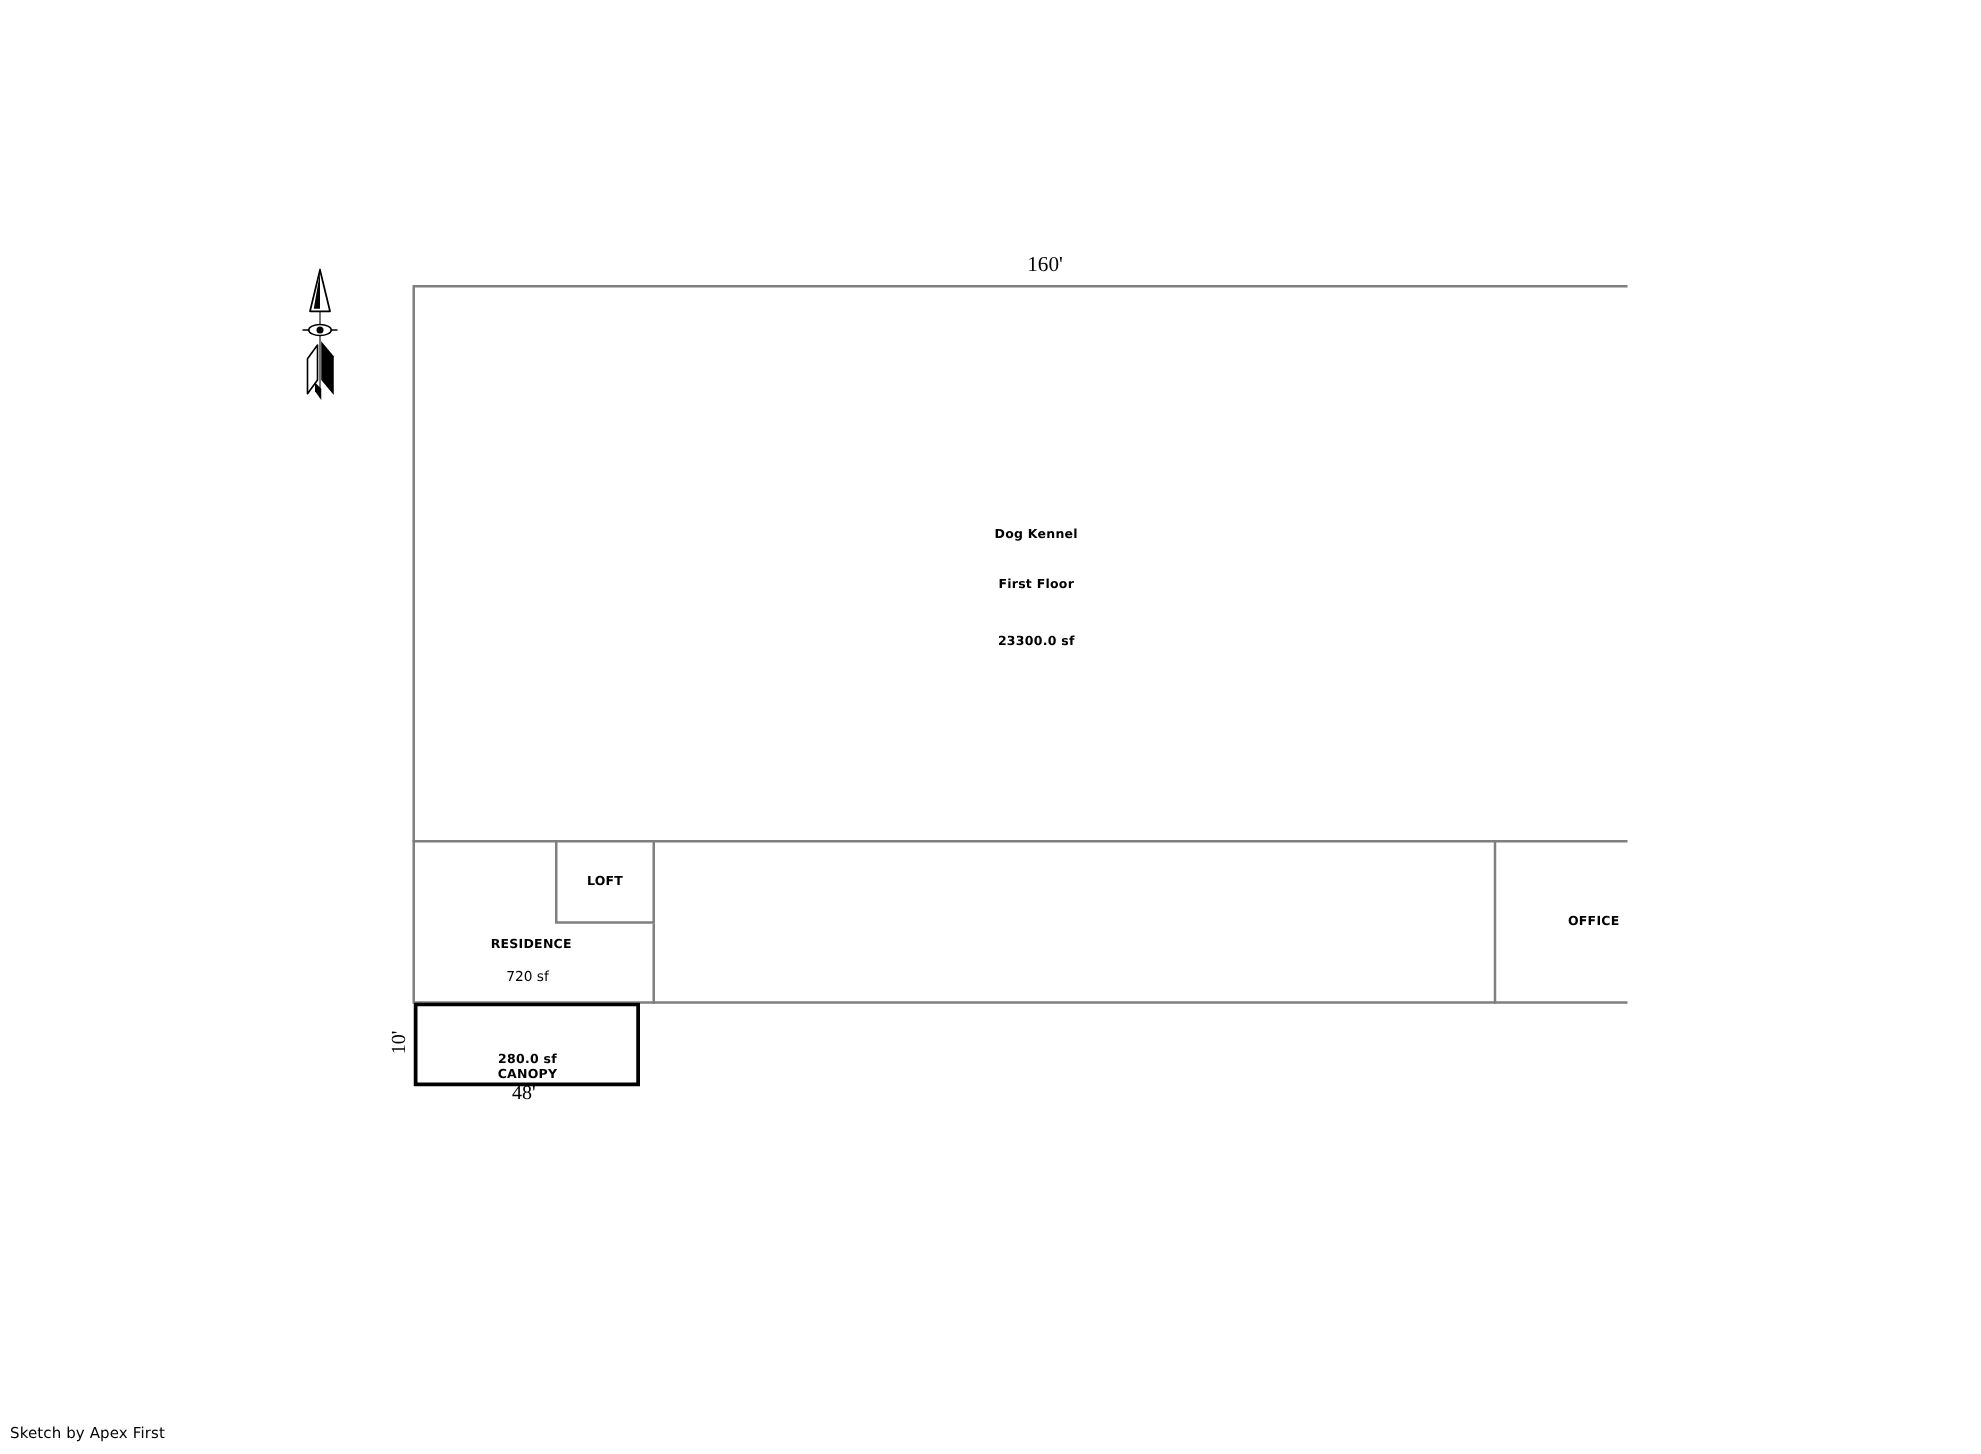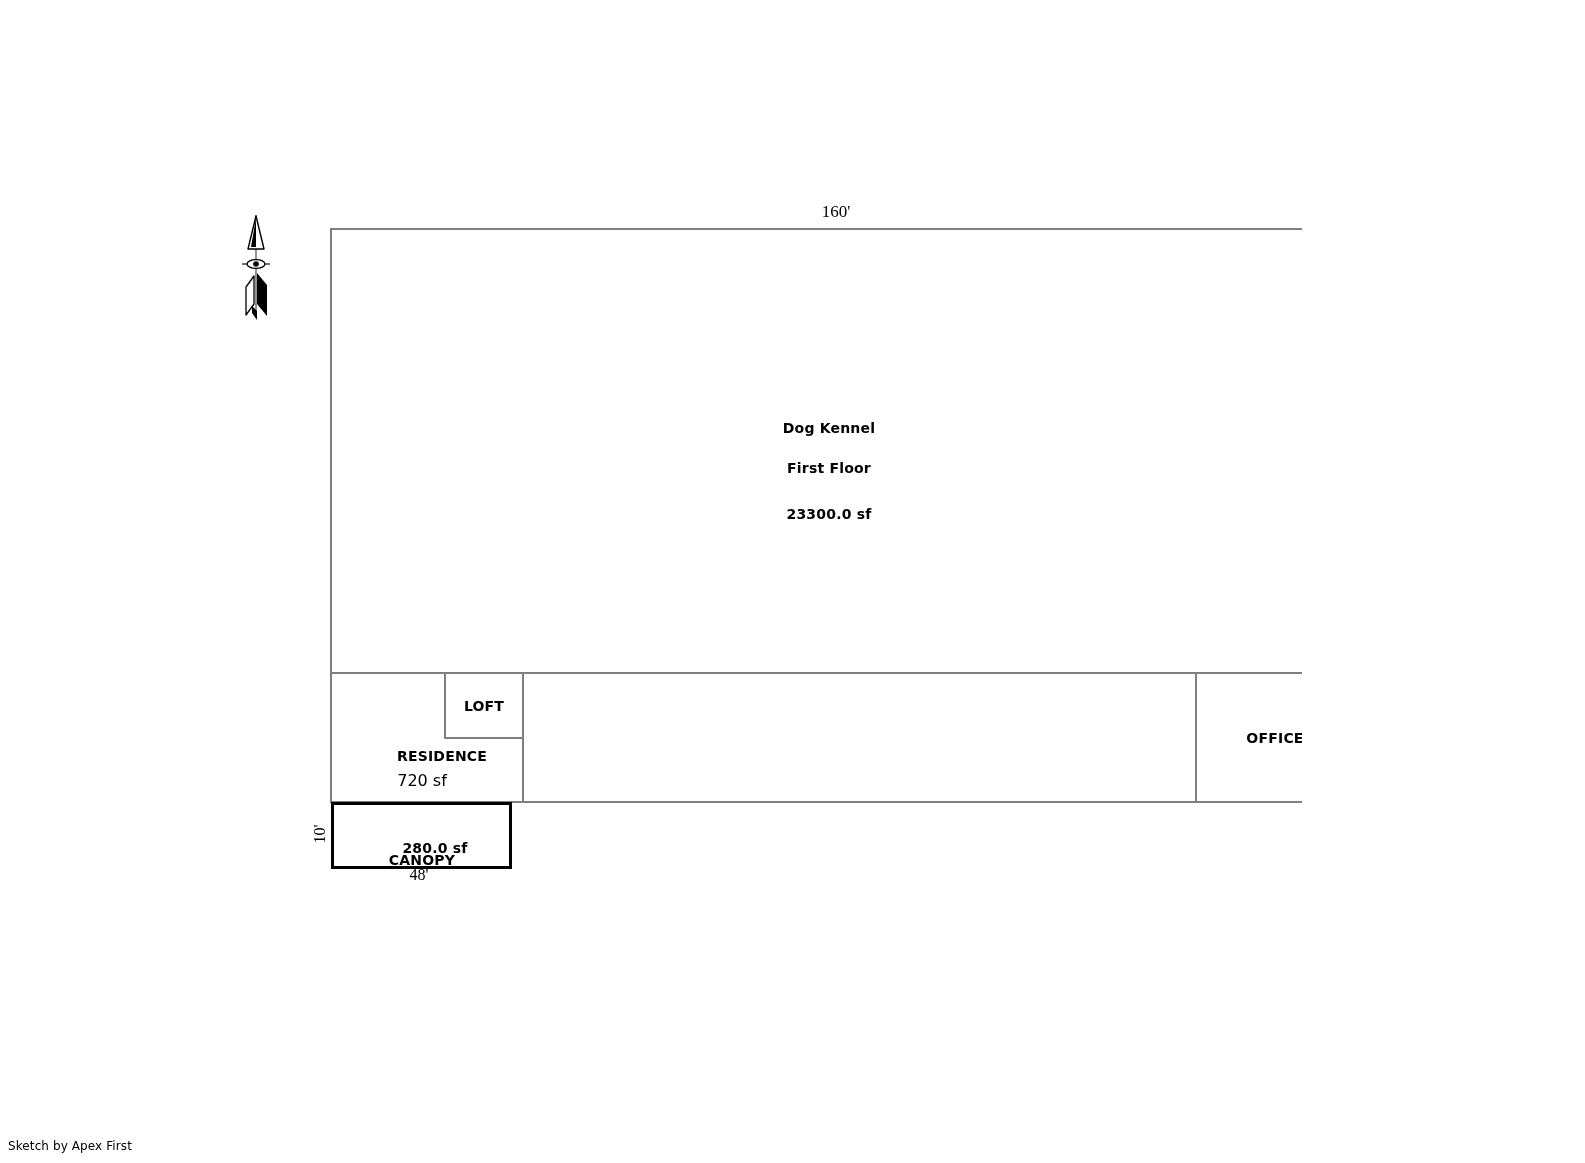"Dog Kennel" .room-lbl { font-size: 14px -> 10px }
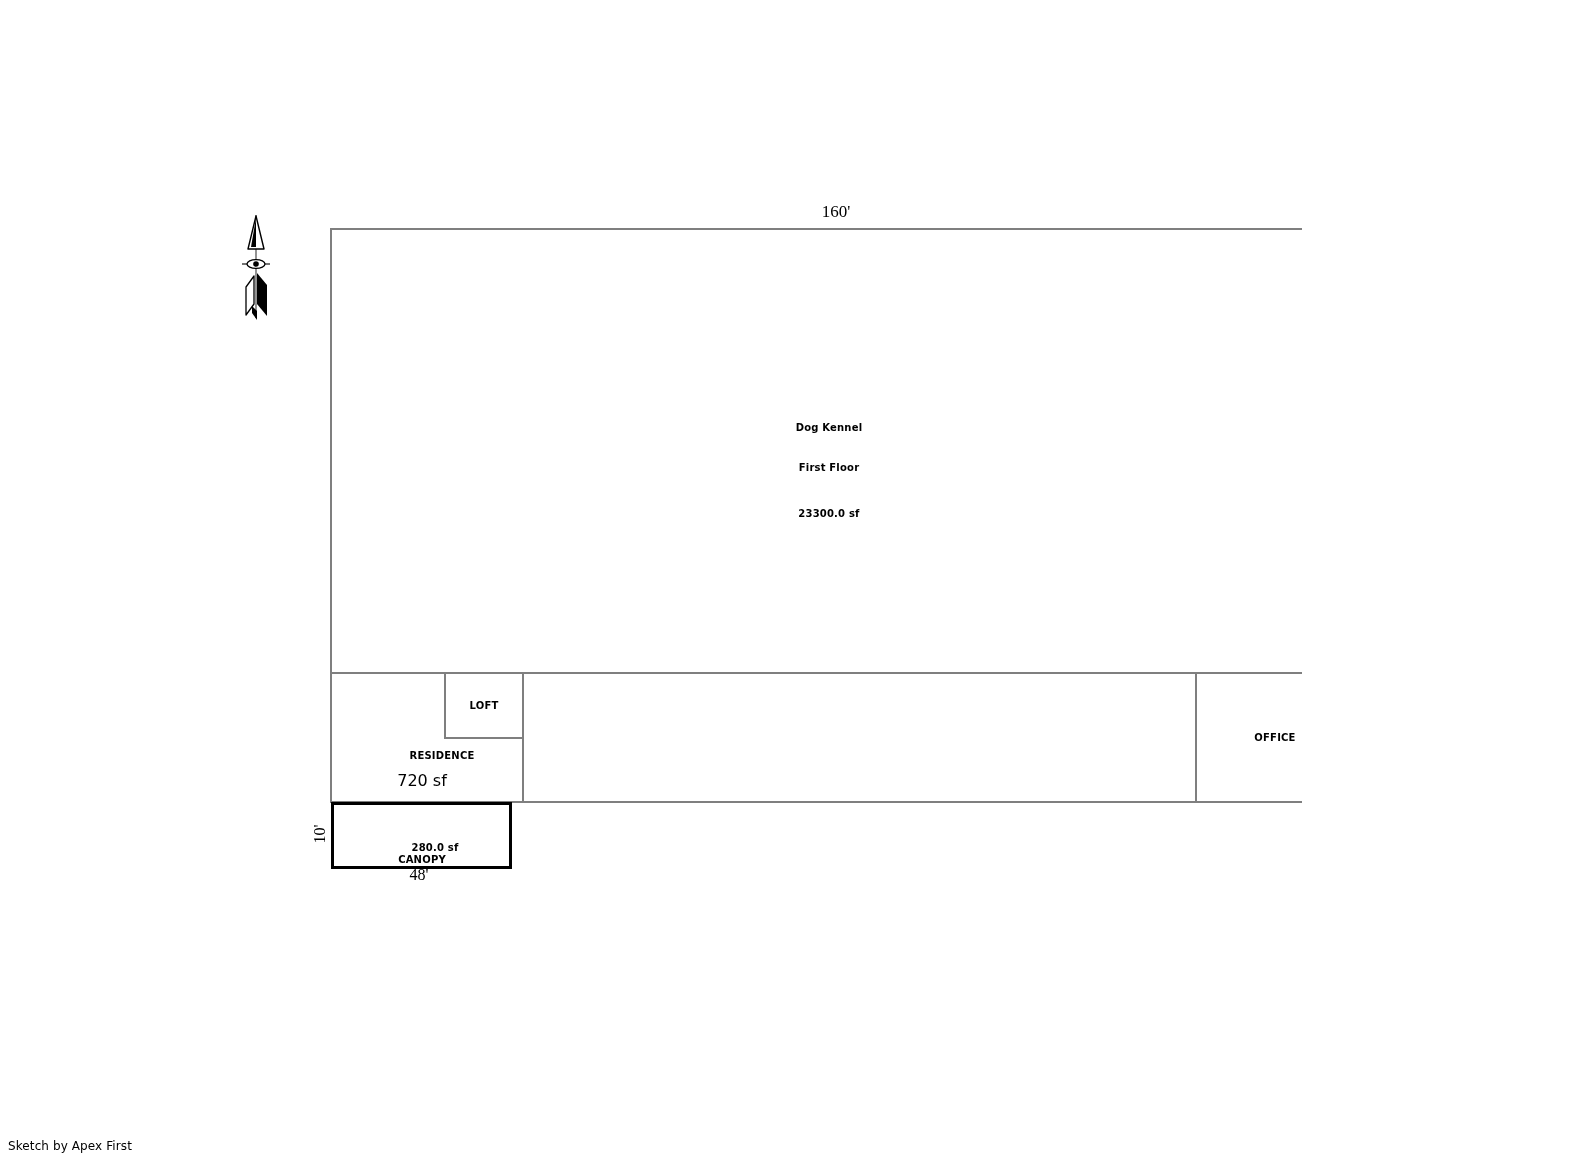"RESIDENCE" .res-lbl { margin-left: 17px -> none }
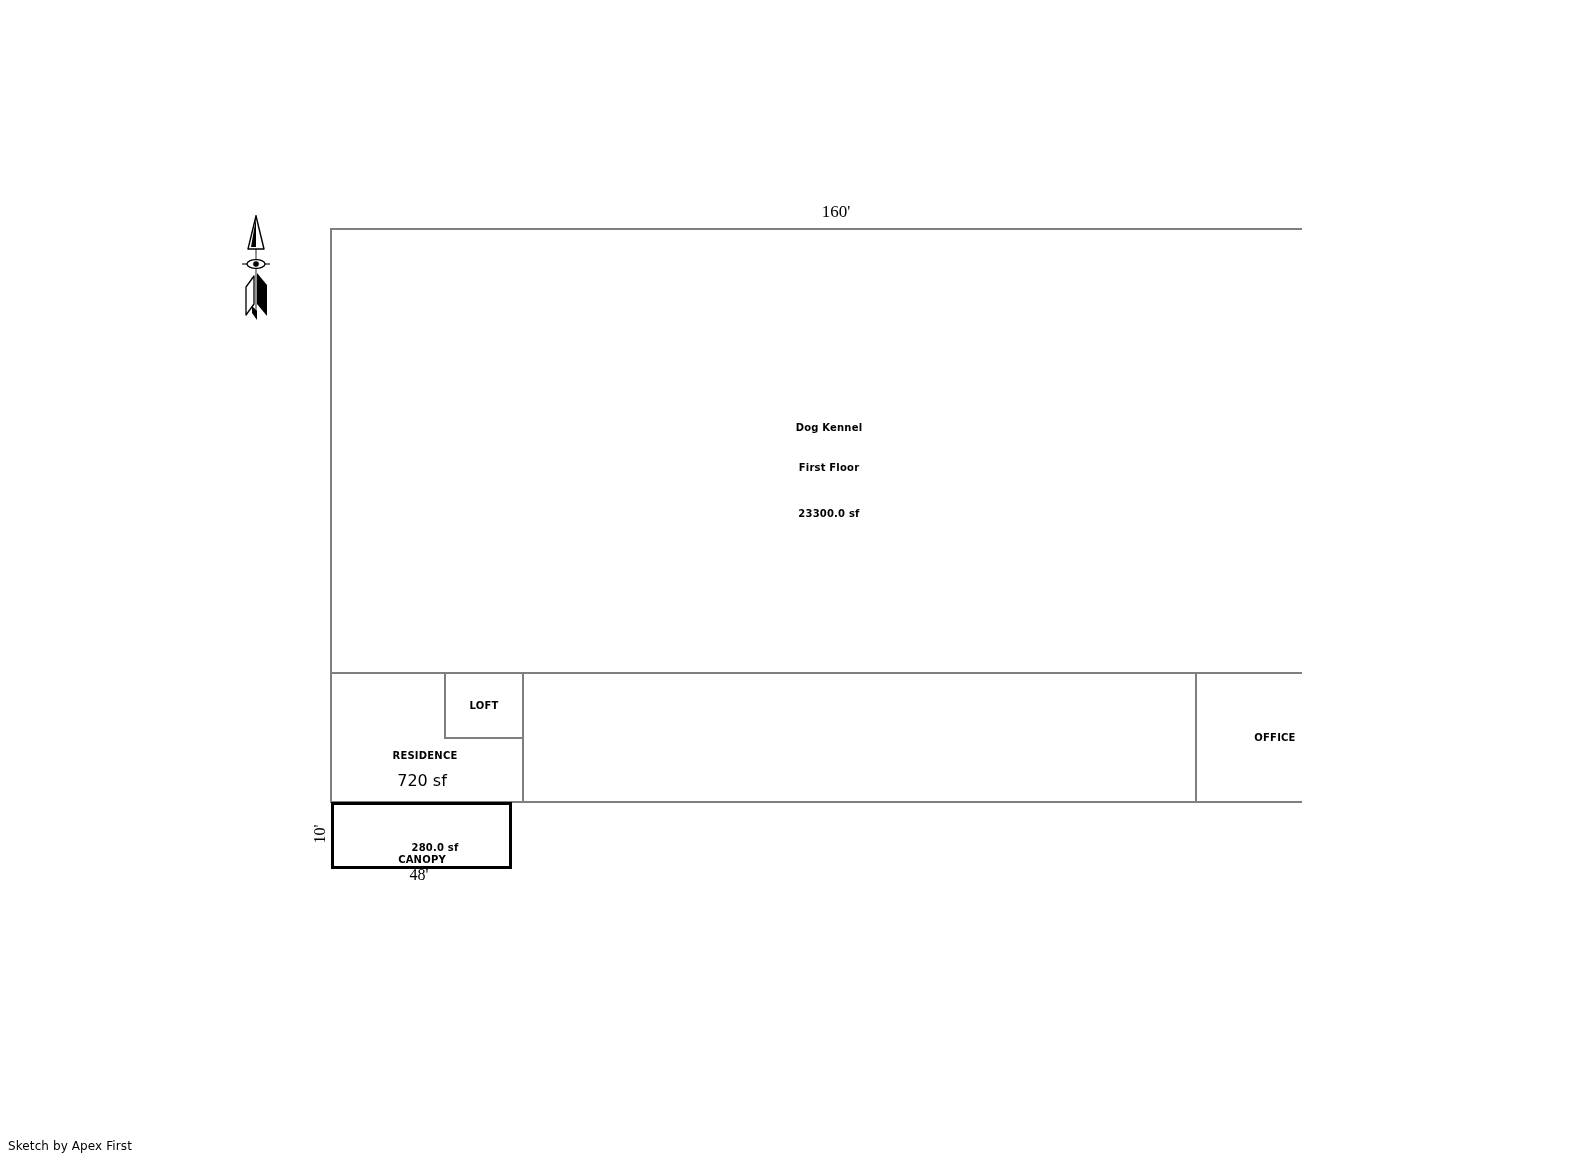"720 sf" .area-sub { font-size: 16px -> 11px }
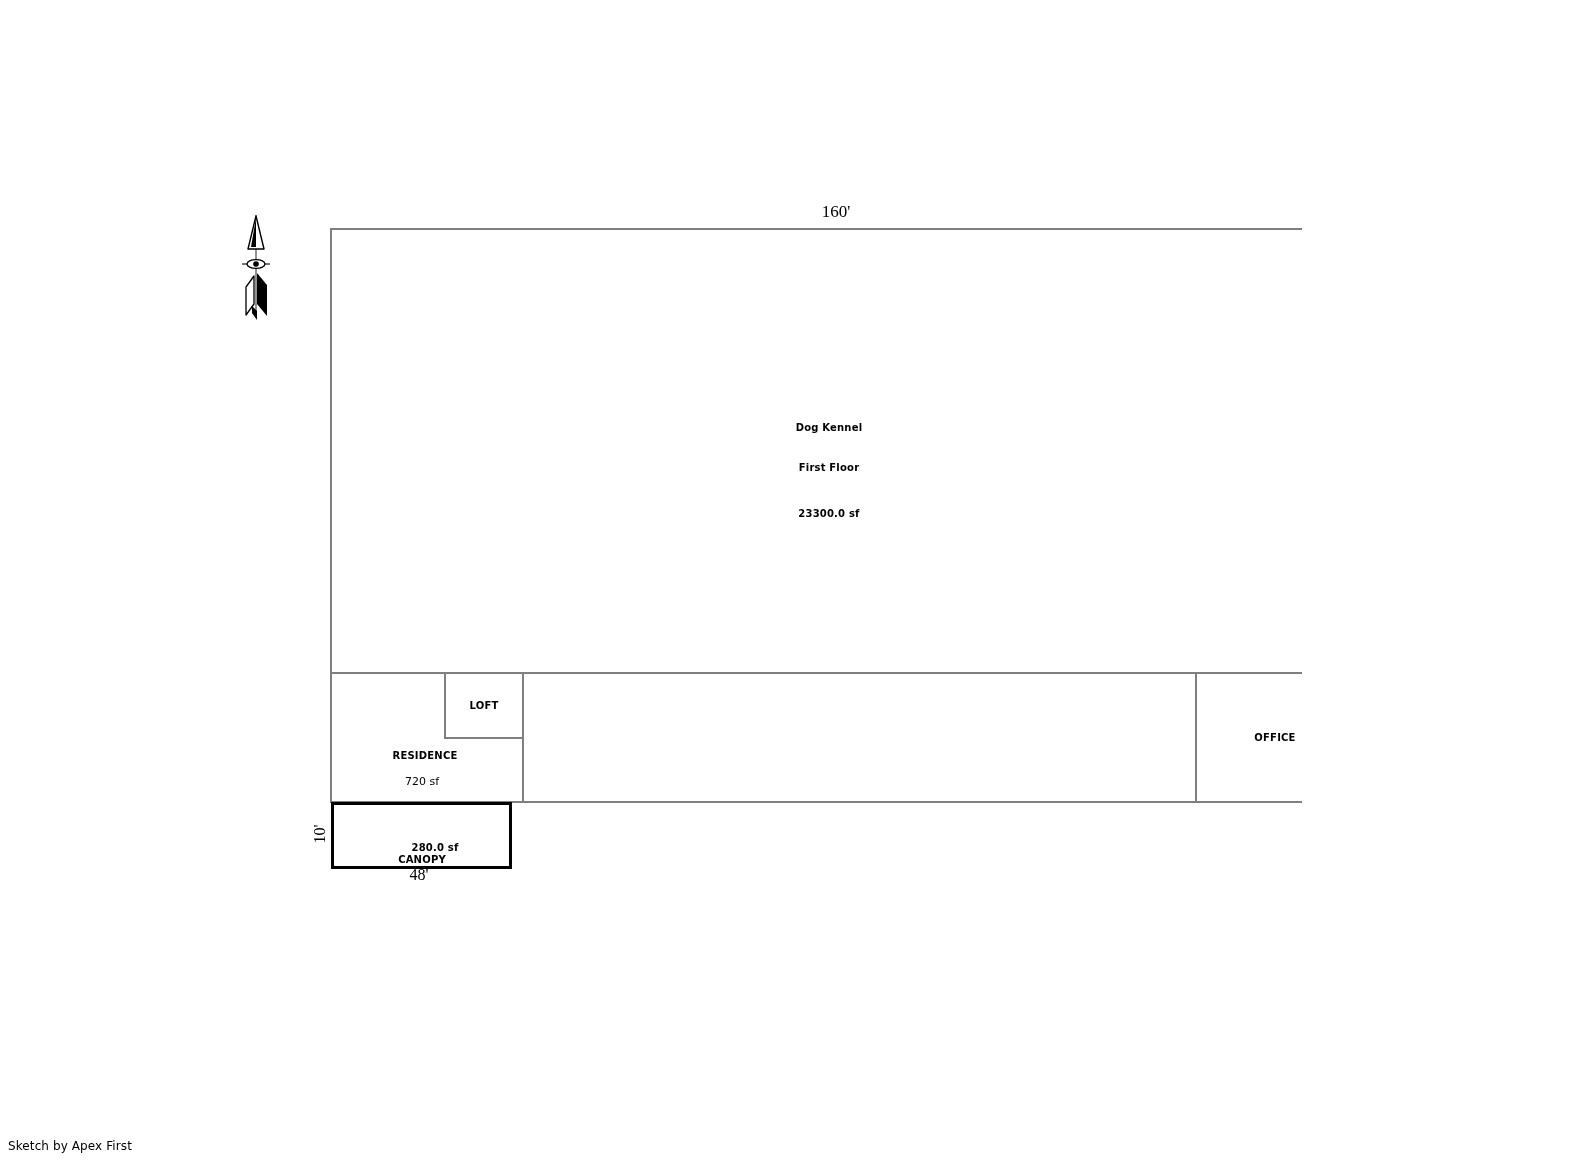"280.0 sf" .canopy-area { margin-left: 13px -> none }
